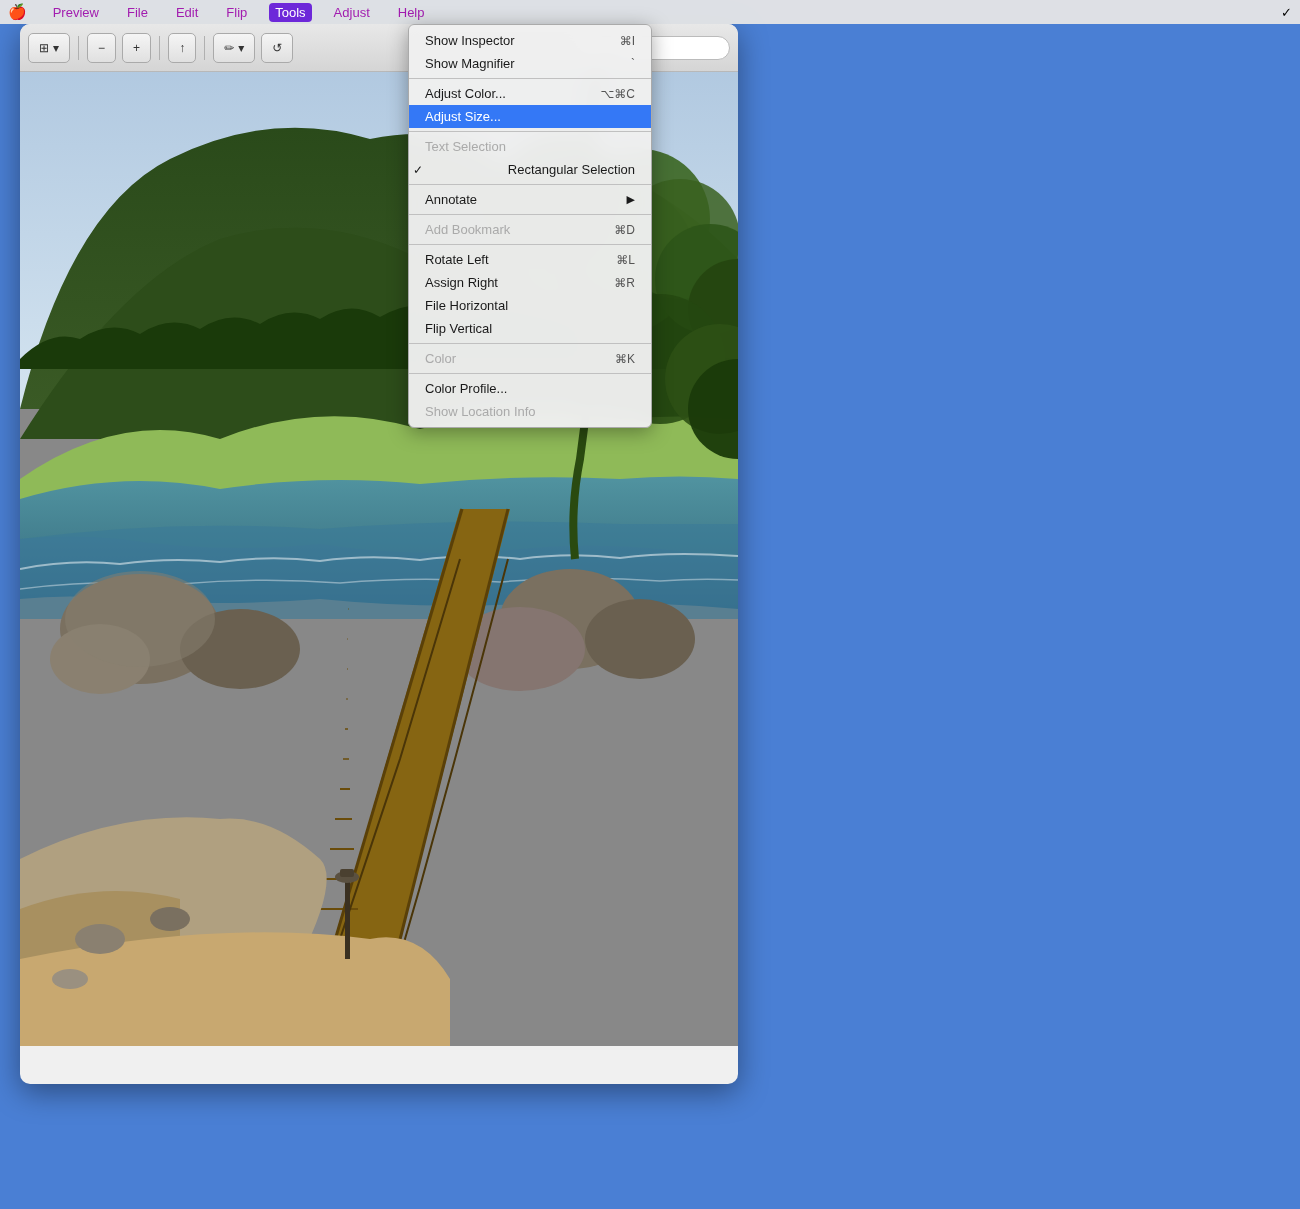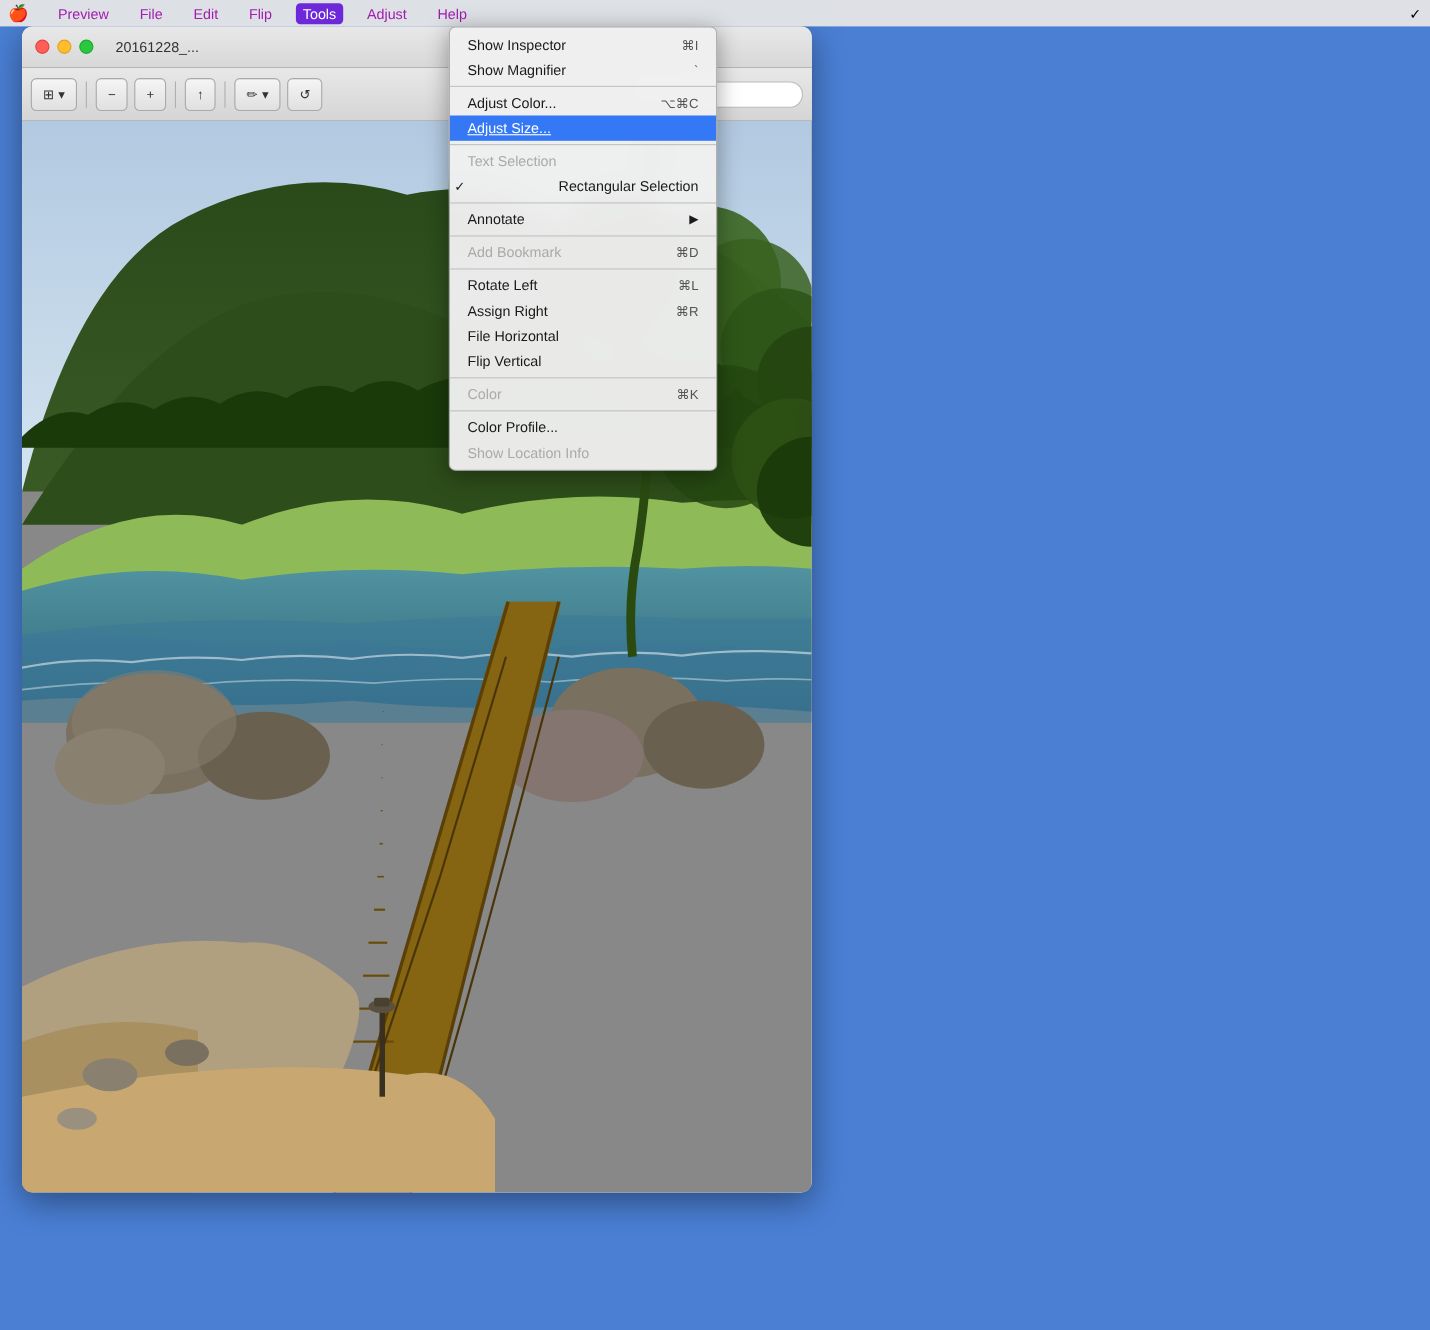"20161228_..." div.titlebar { html: <div> <div> <div></div> <div></div> <div></div> </div> <span>20161228_...</span> </div> -> none }
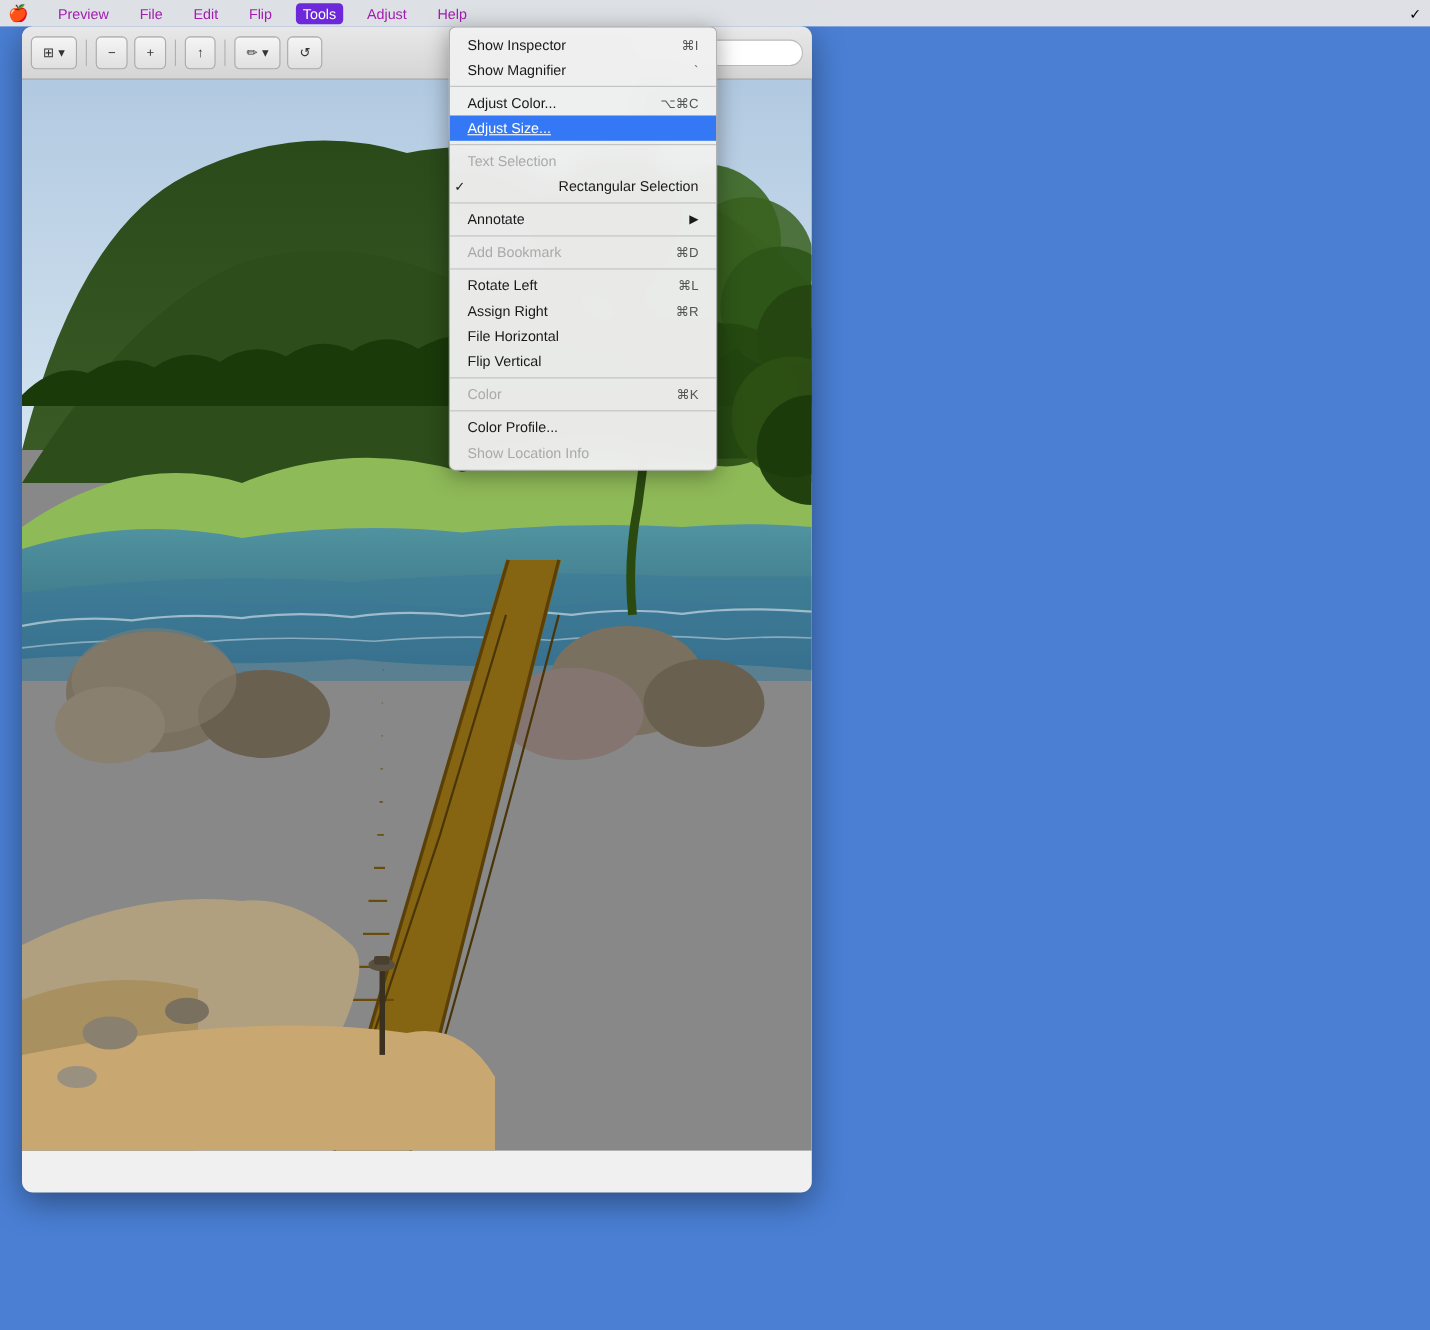"Adjust Size..." .menu-item.highlighted { text-decoration: underline -> none }
